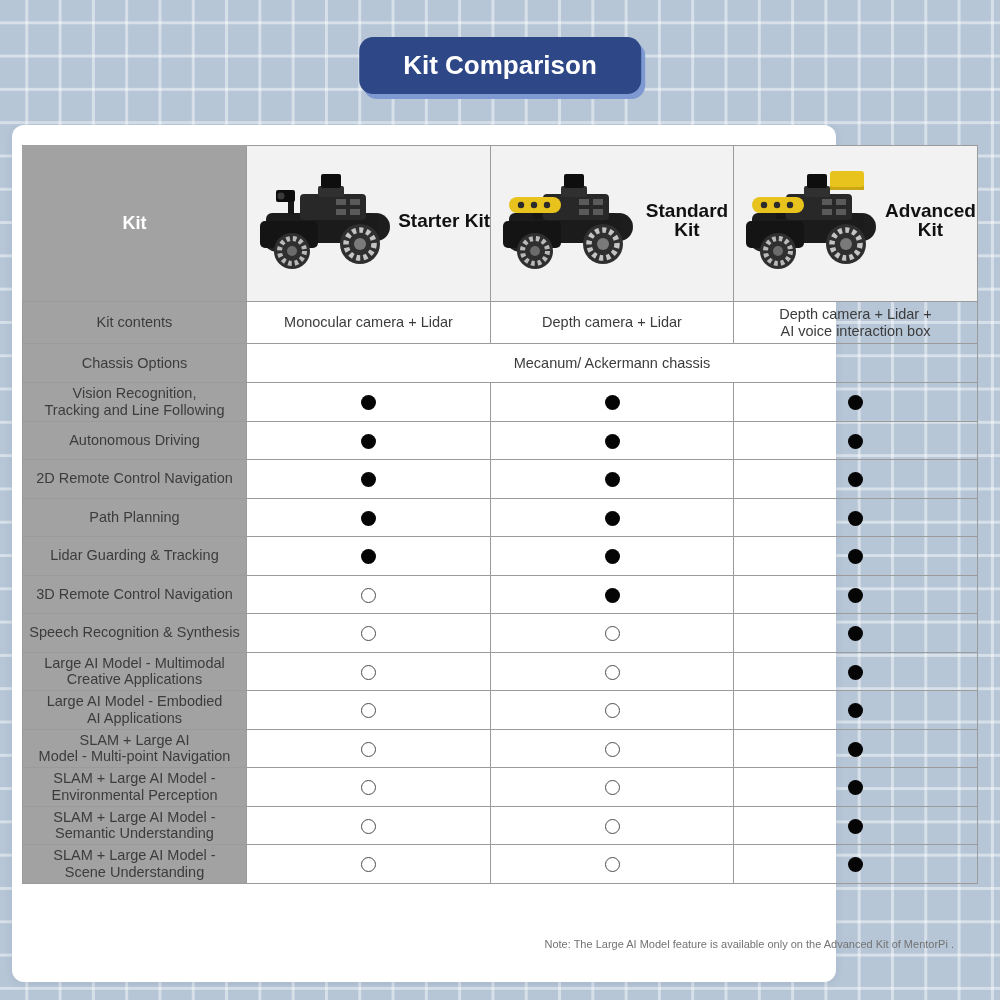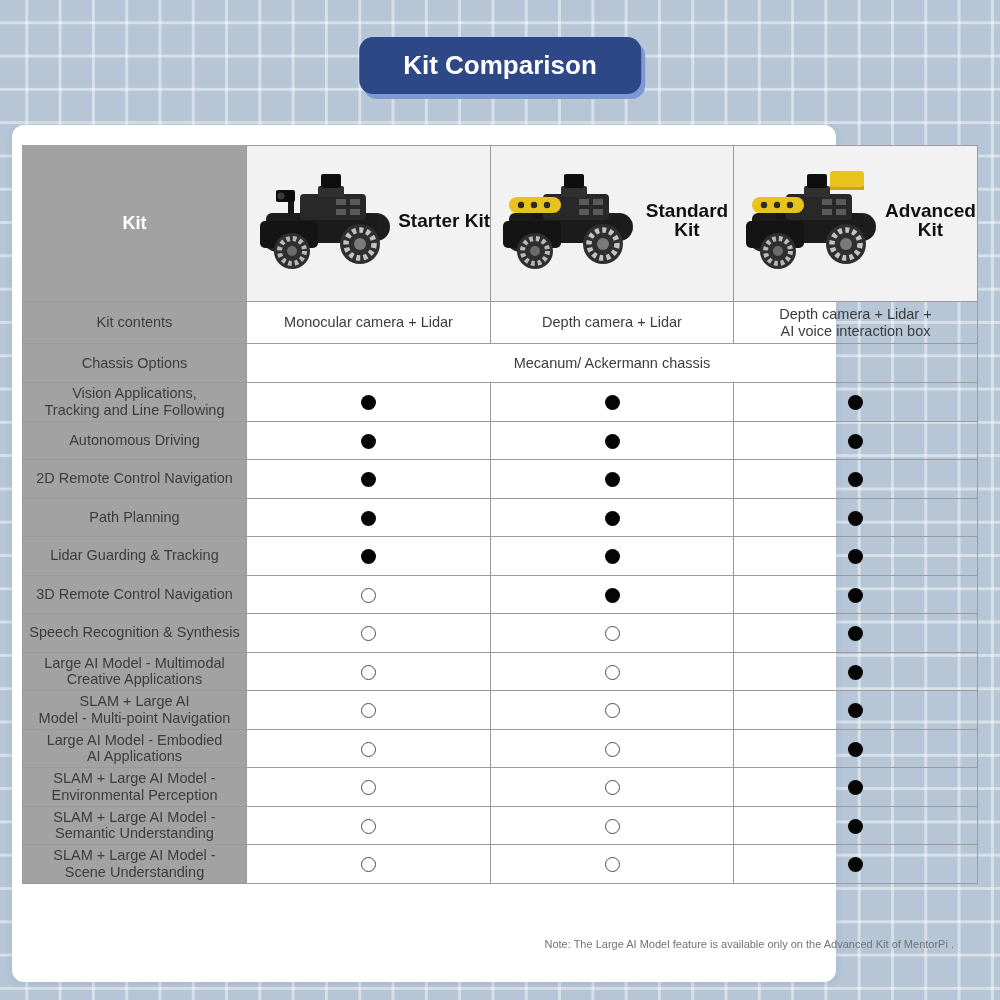"Vision Applications," td.label { text: Applications -> Recognition }
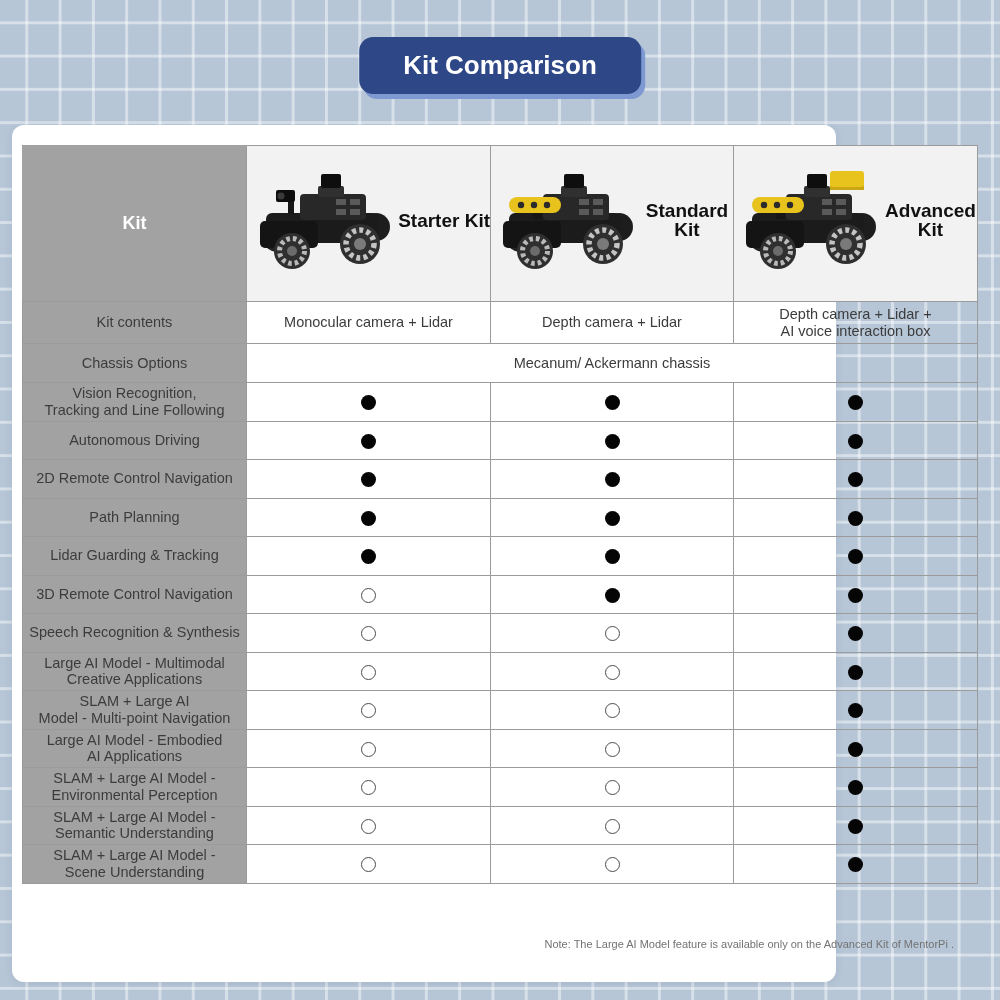"SLAM + Large AI" tr.r-feat { order: before "Large AI Model - Embodied" -> after "Large AI Model - Embodied" }
